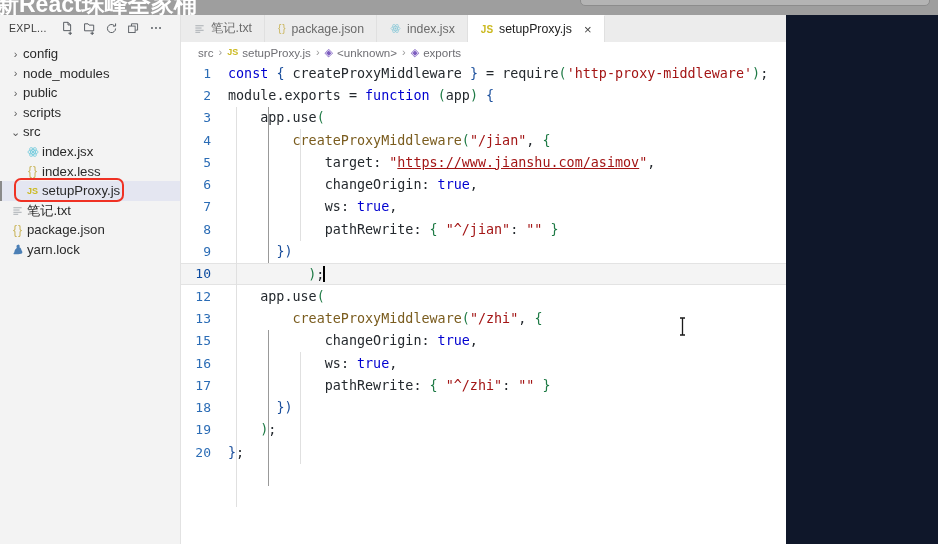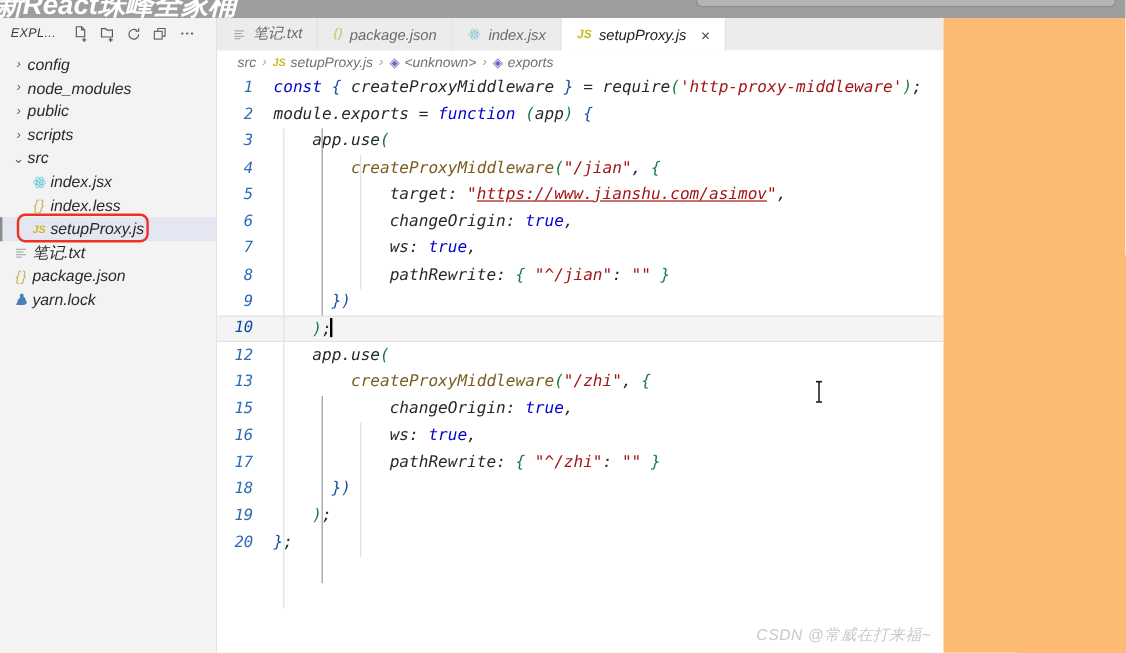"新React珠峰全家桶" #app { background: #fdba74 -> #0f172a; font-style: italic -> none }
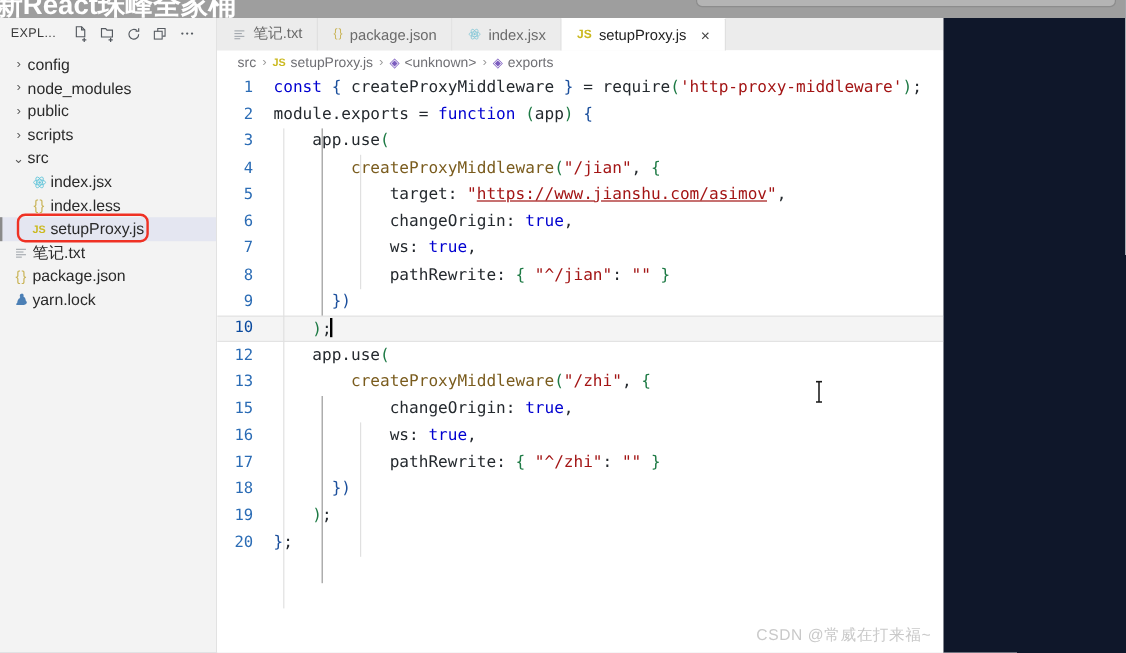"10" .code-line.active { gap: none -> 48px }
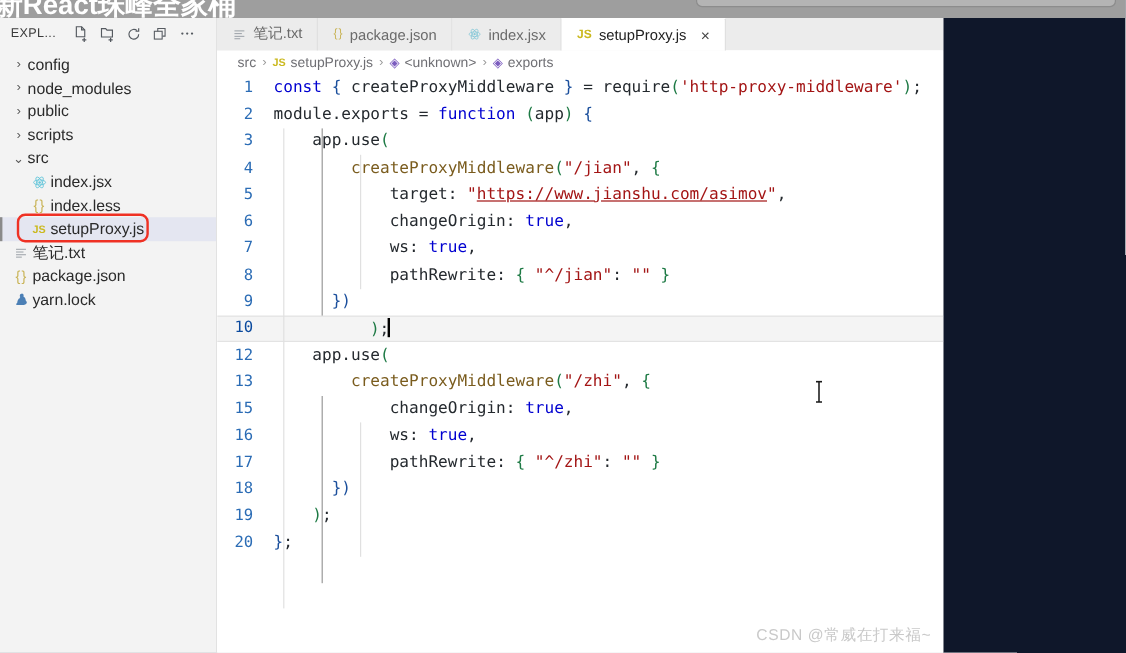"CSDN @常威在打来福~" div.watermark { html: <div>CSDN @常威在打来福~</div> -> none }
